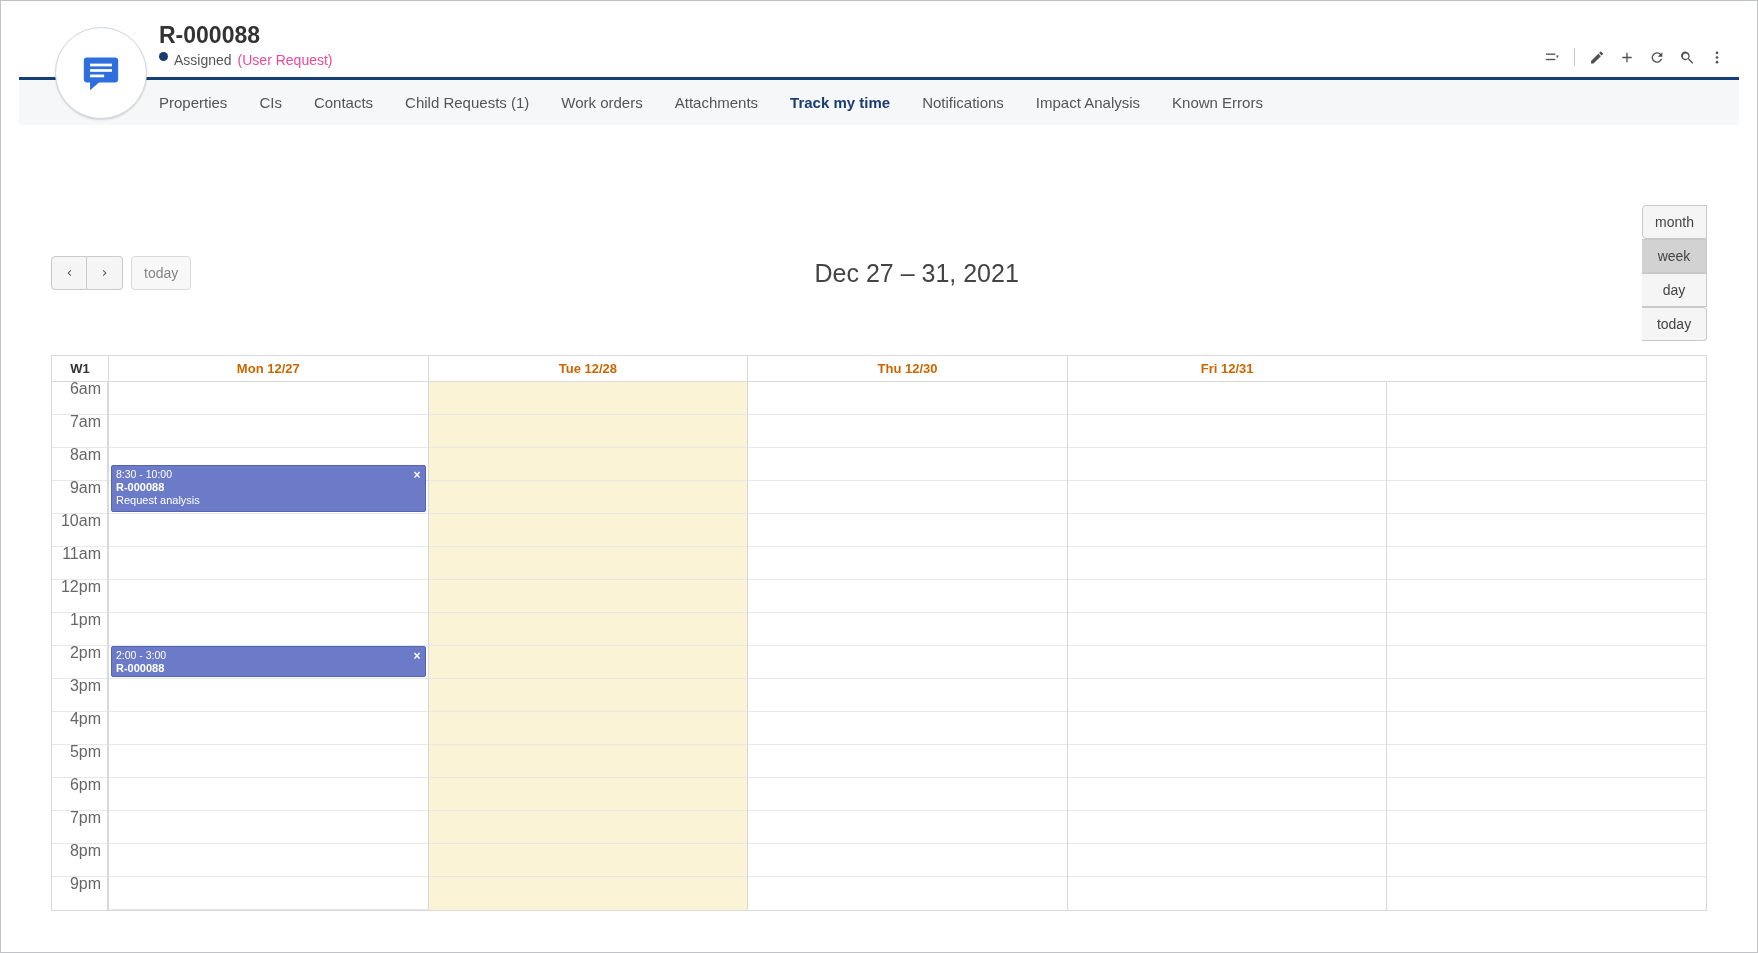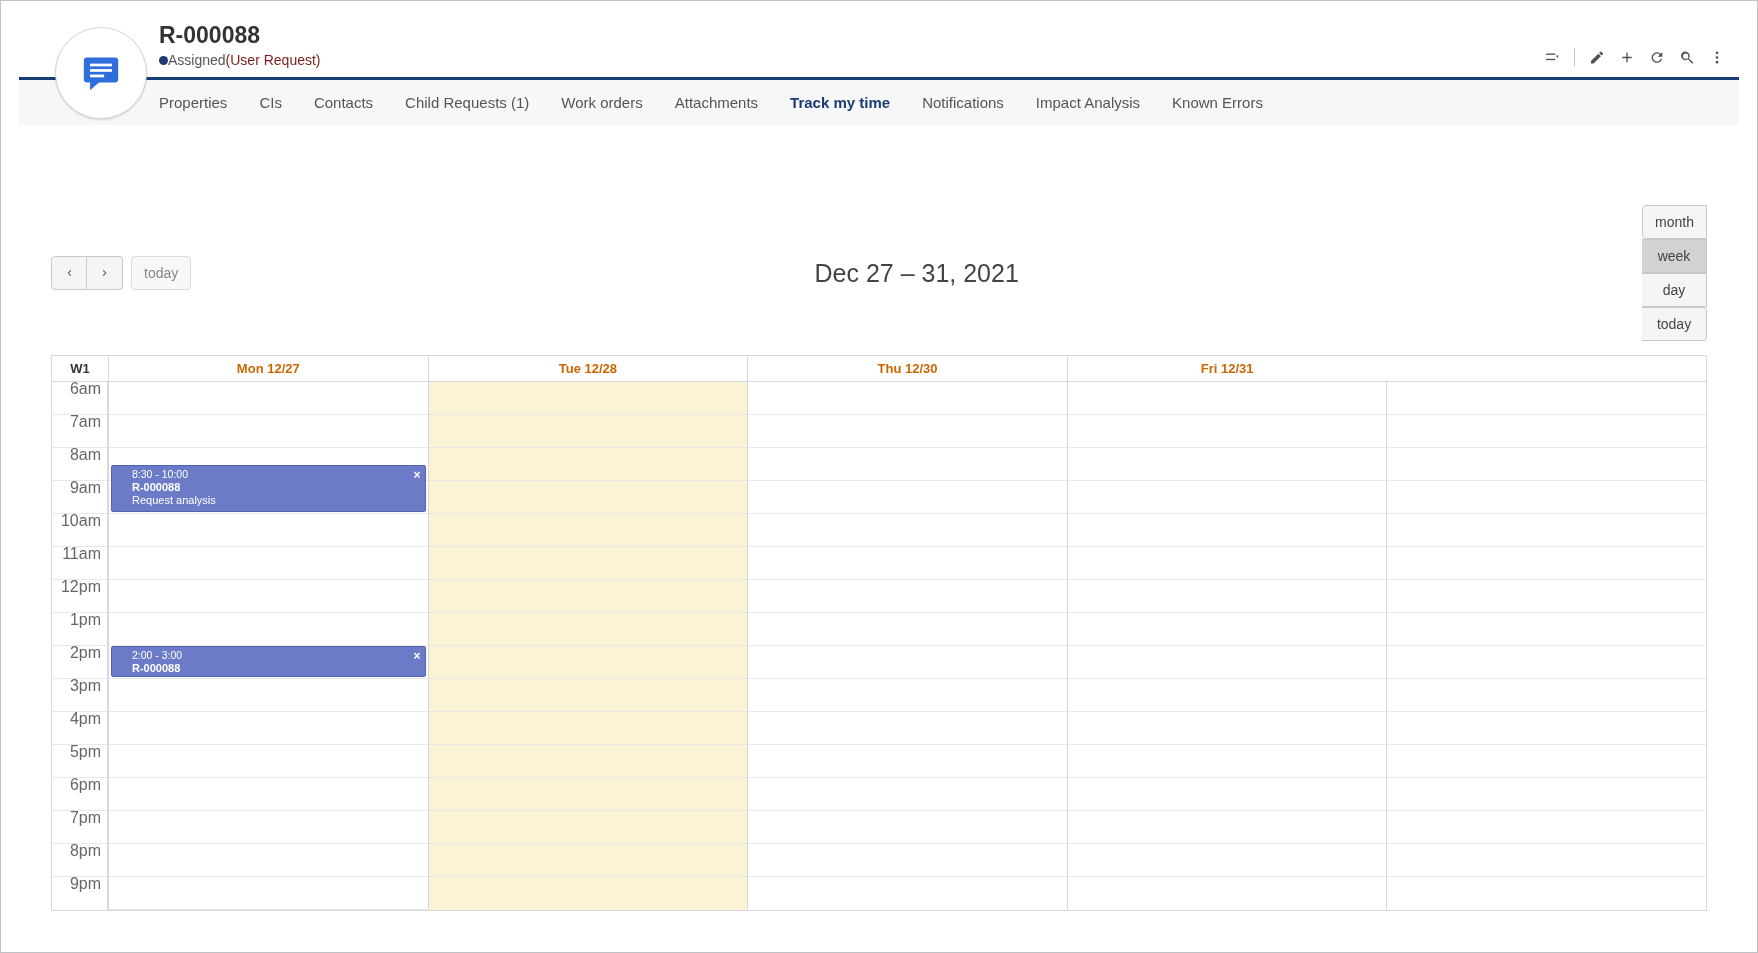"Assigned" .status-line { align-items: center -> none; gap: none -> 6px }
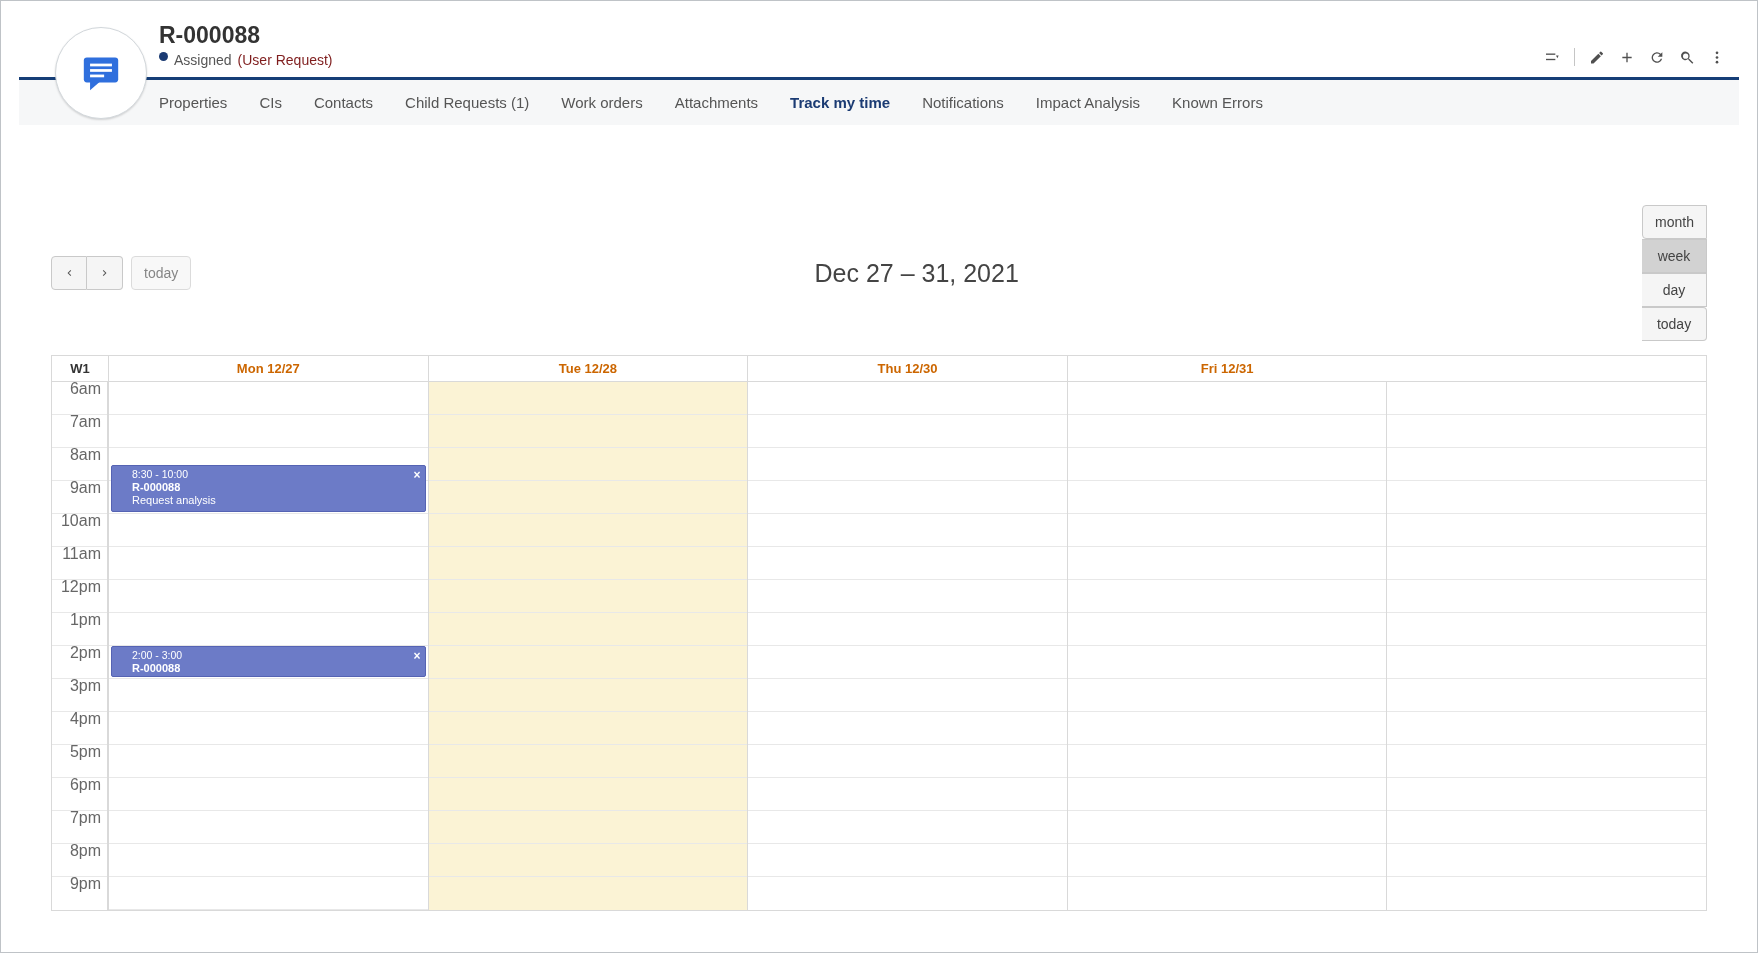"(User Request)" .status-line .type { color: #7f1d1d -> #ec4899 }
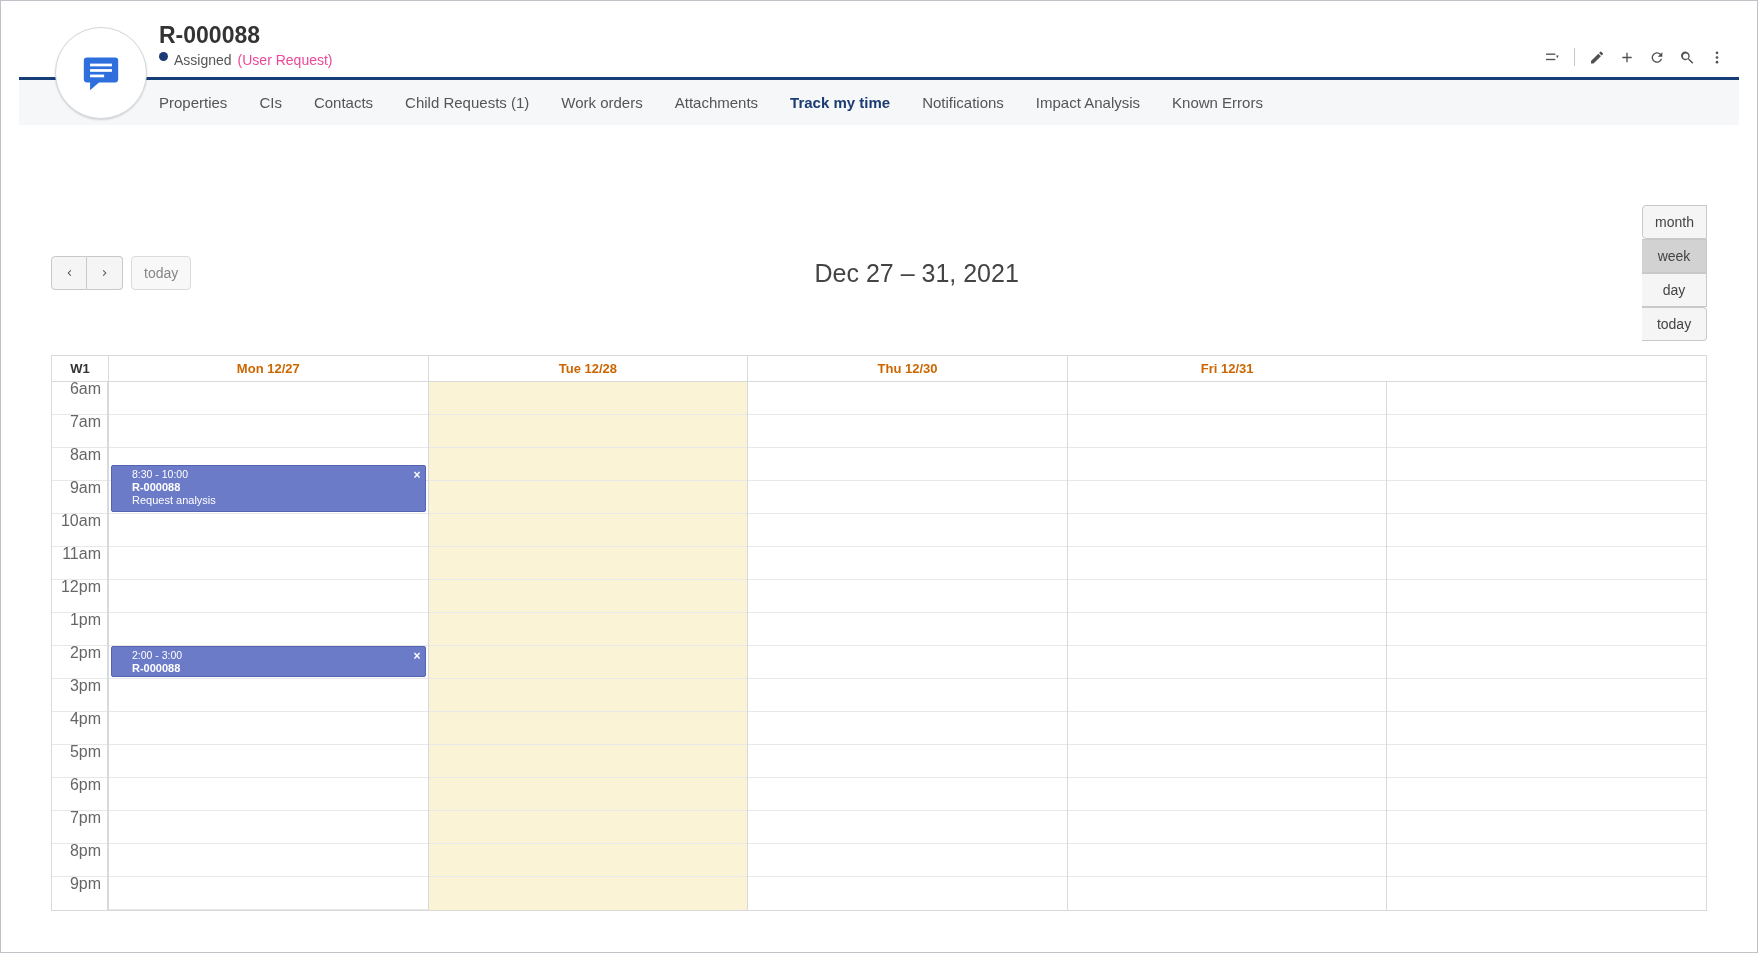"8:30 - 10:00" .event { padding: 2px 4px 3px 20px -> 2px 4px 3px 4px }
